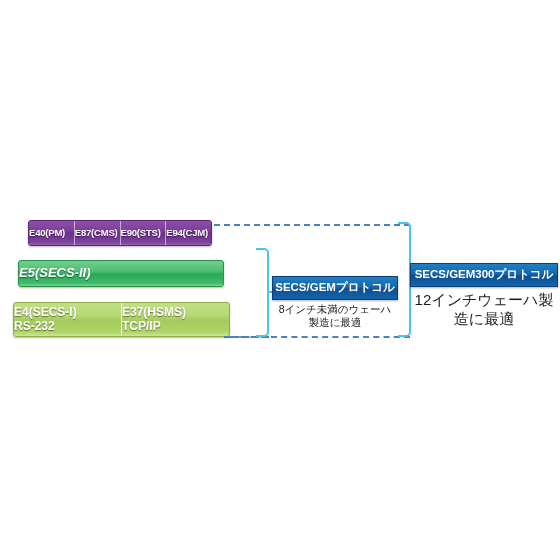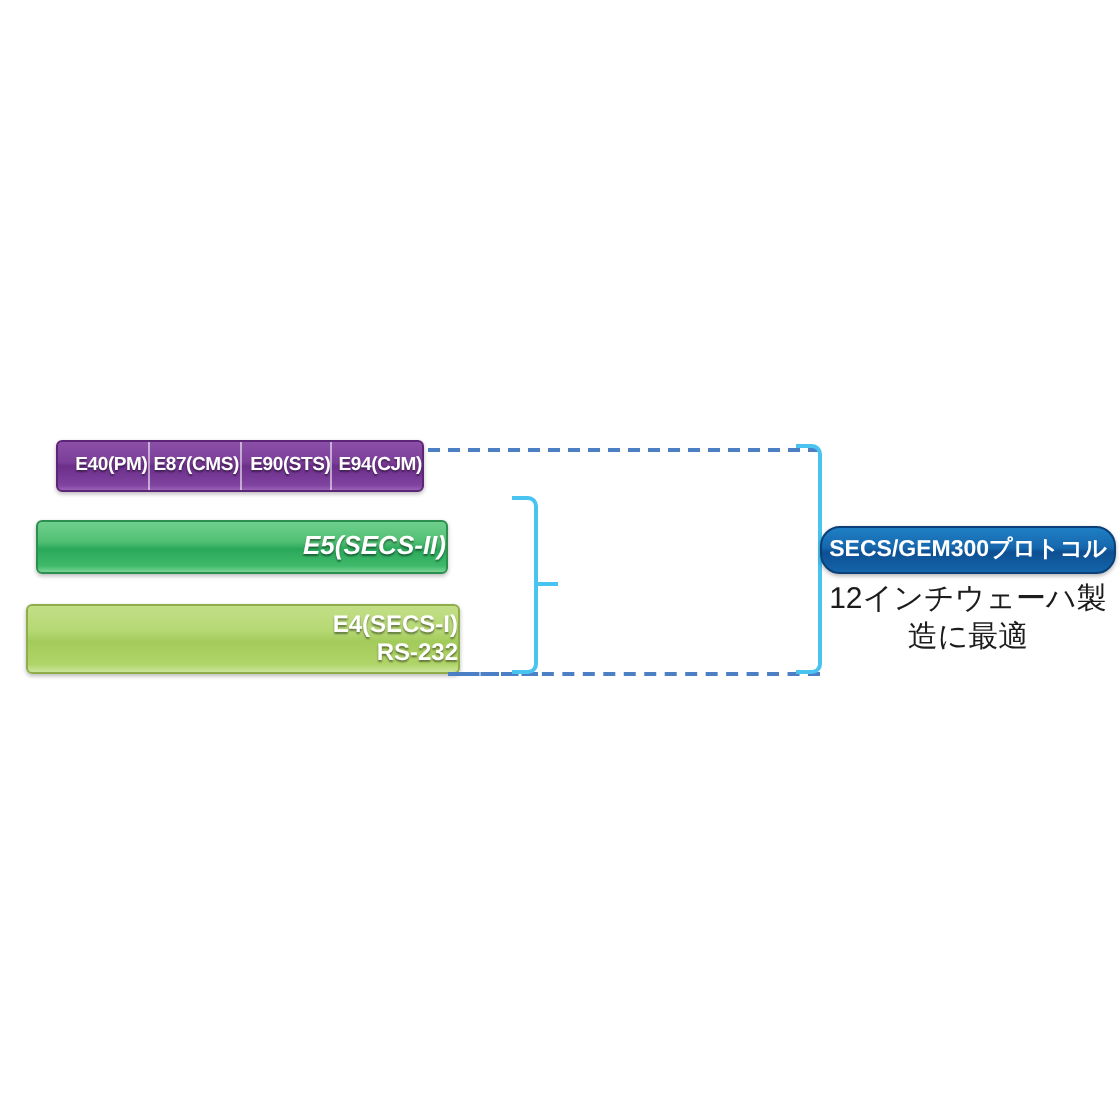"E40(PM)" .cell { align-items: flex-end -> flex-start }
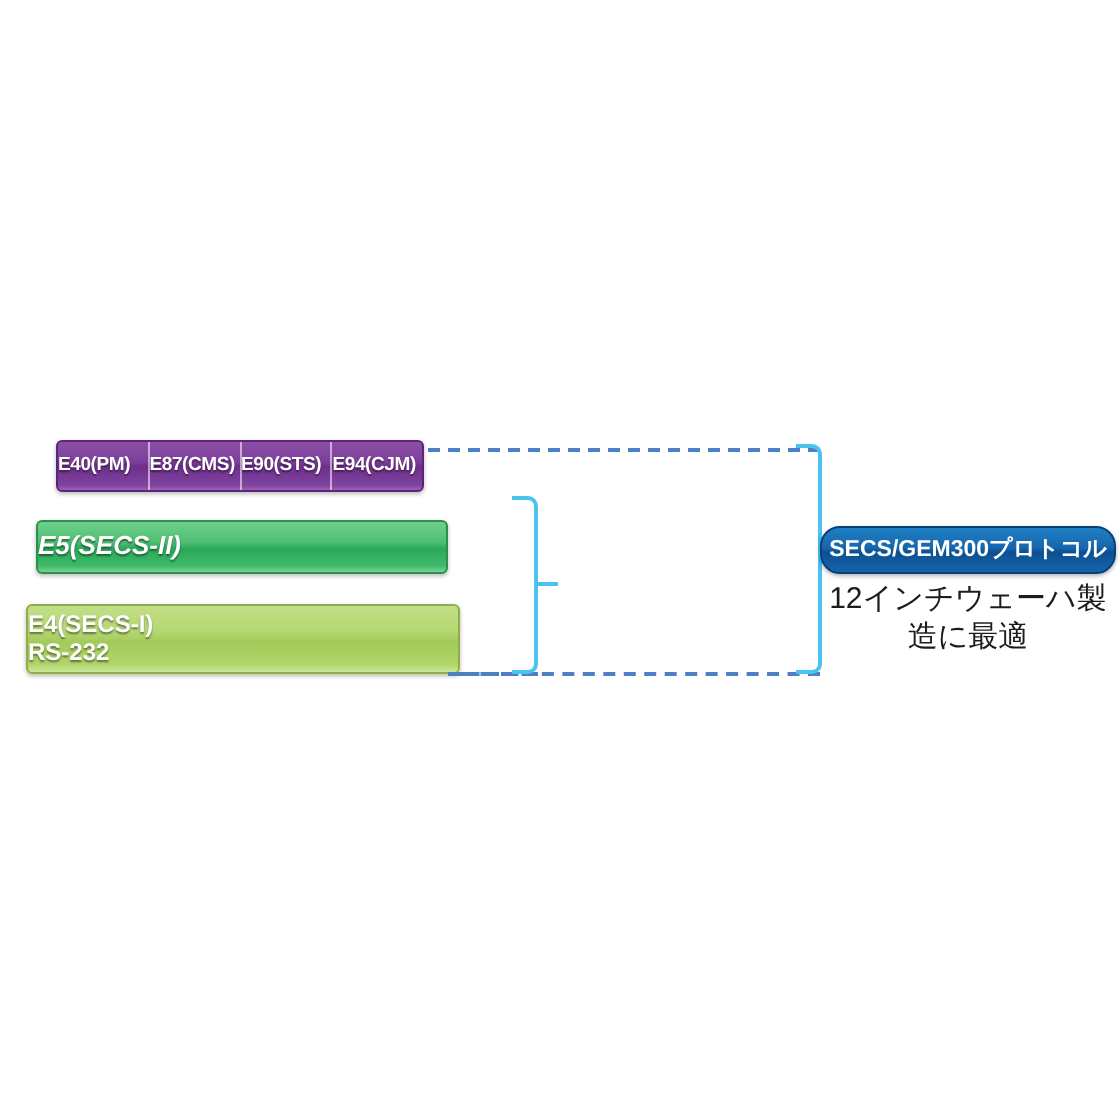"SECS/GEM300プロトコル" .callout-title { border-radius: 10px -> 0 }
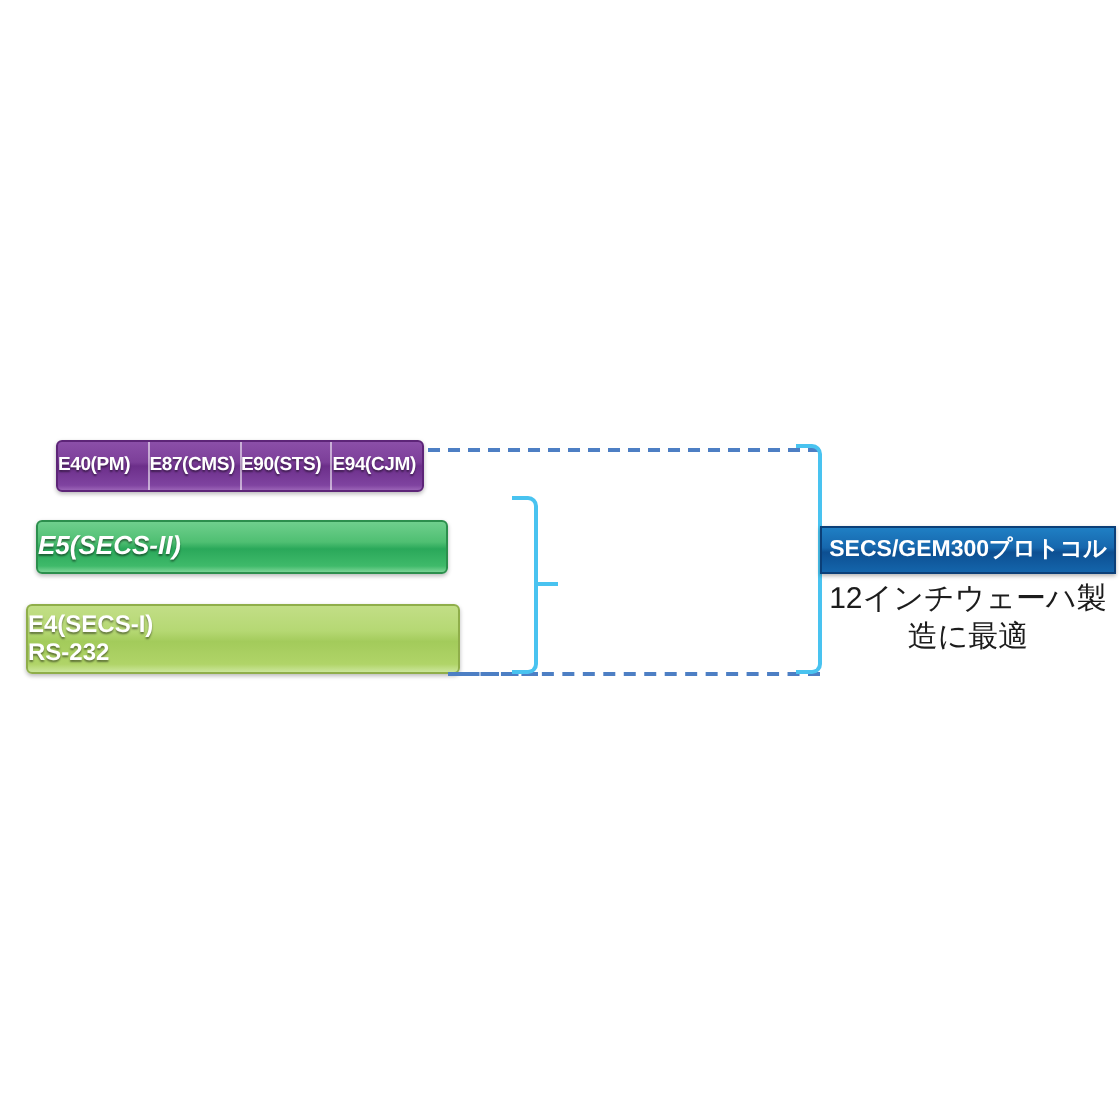"SECS/GEMプロトコル" div.callout { html: none -> <div> <div>SECS/GEMプロトコル</div> <div> <div>8インチ未満のウェーハ</div> <div>製造に最適</div> </div> </div> }
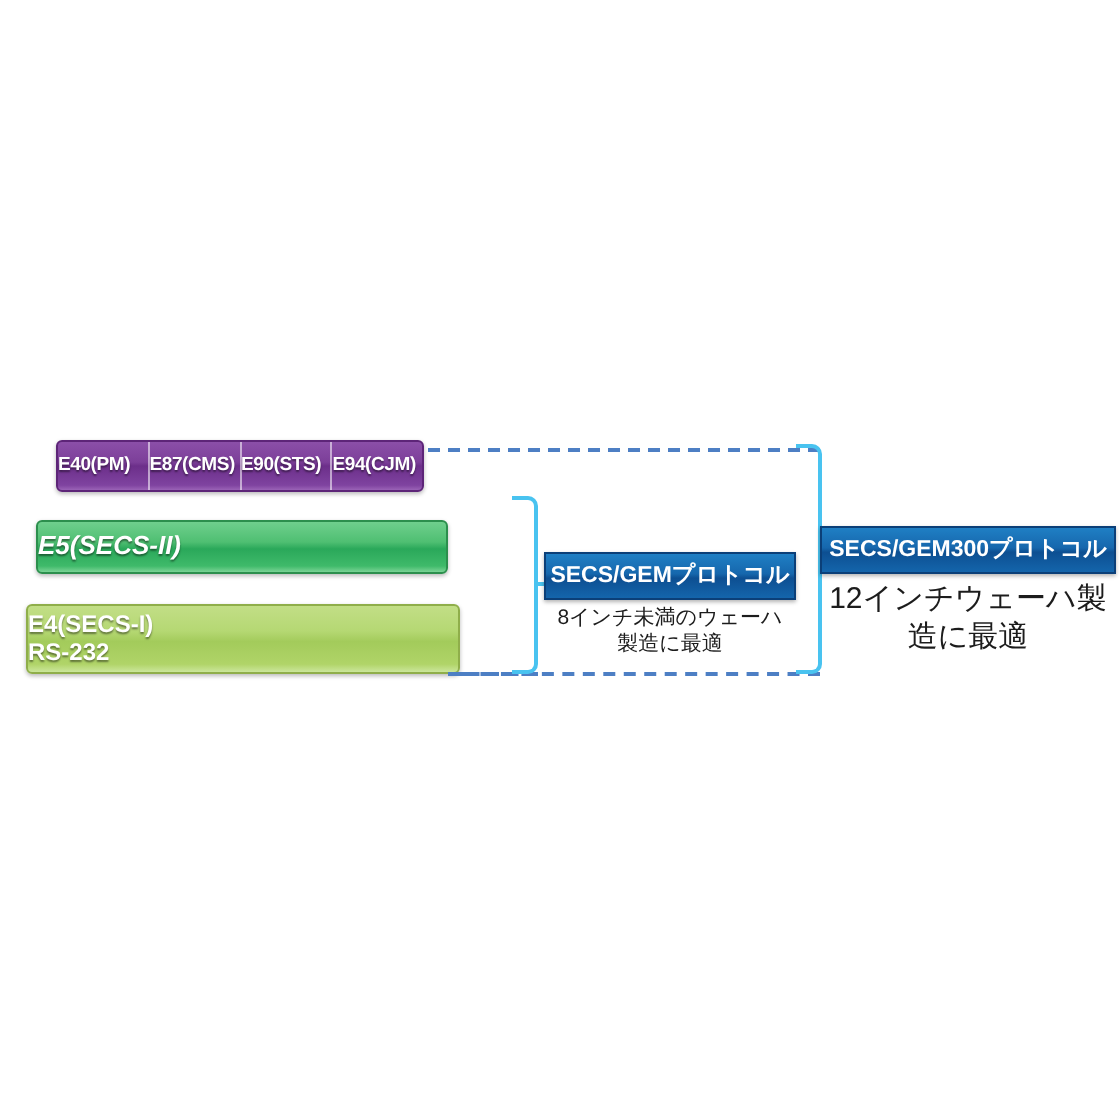"E37(HSMS)" div.cell { html: none -> <div> <span>E37(HSMS)</span> <span>TCP/IP</span> </div> }
